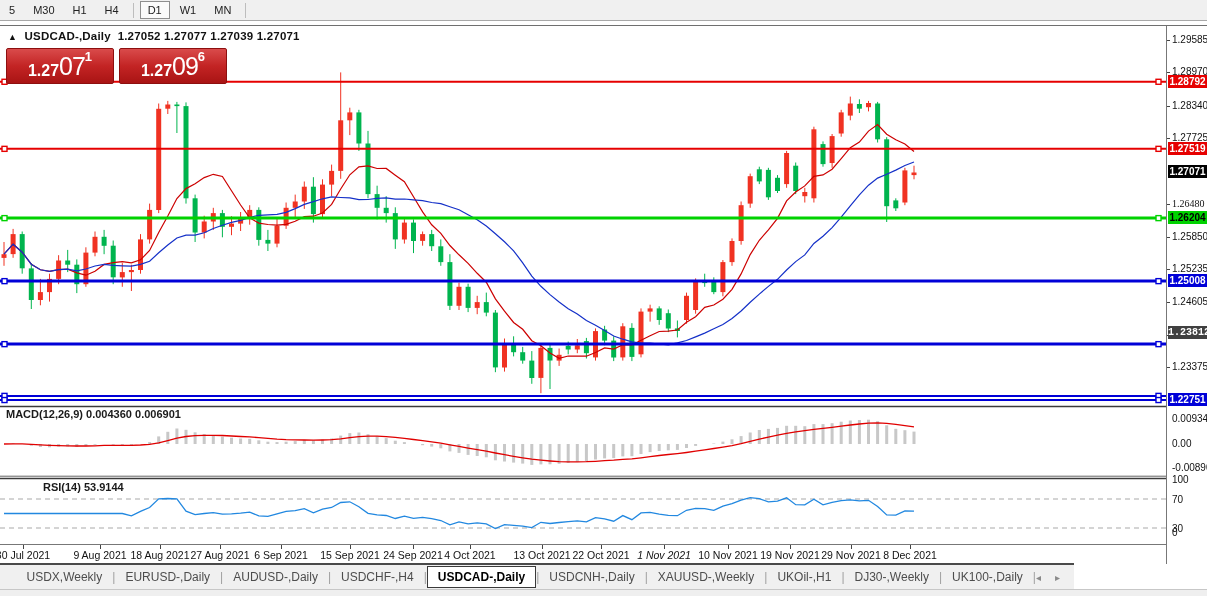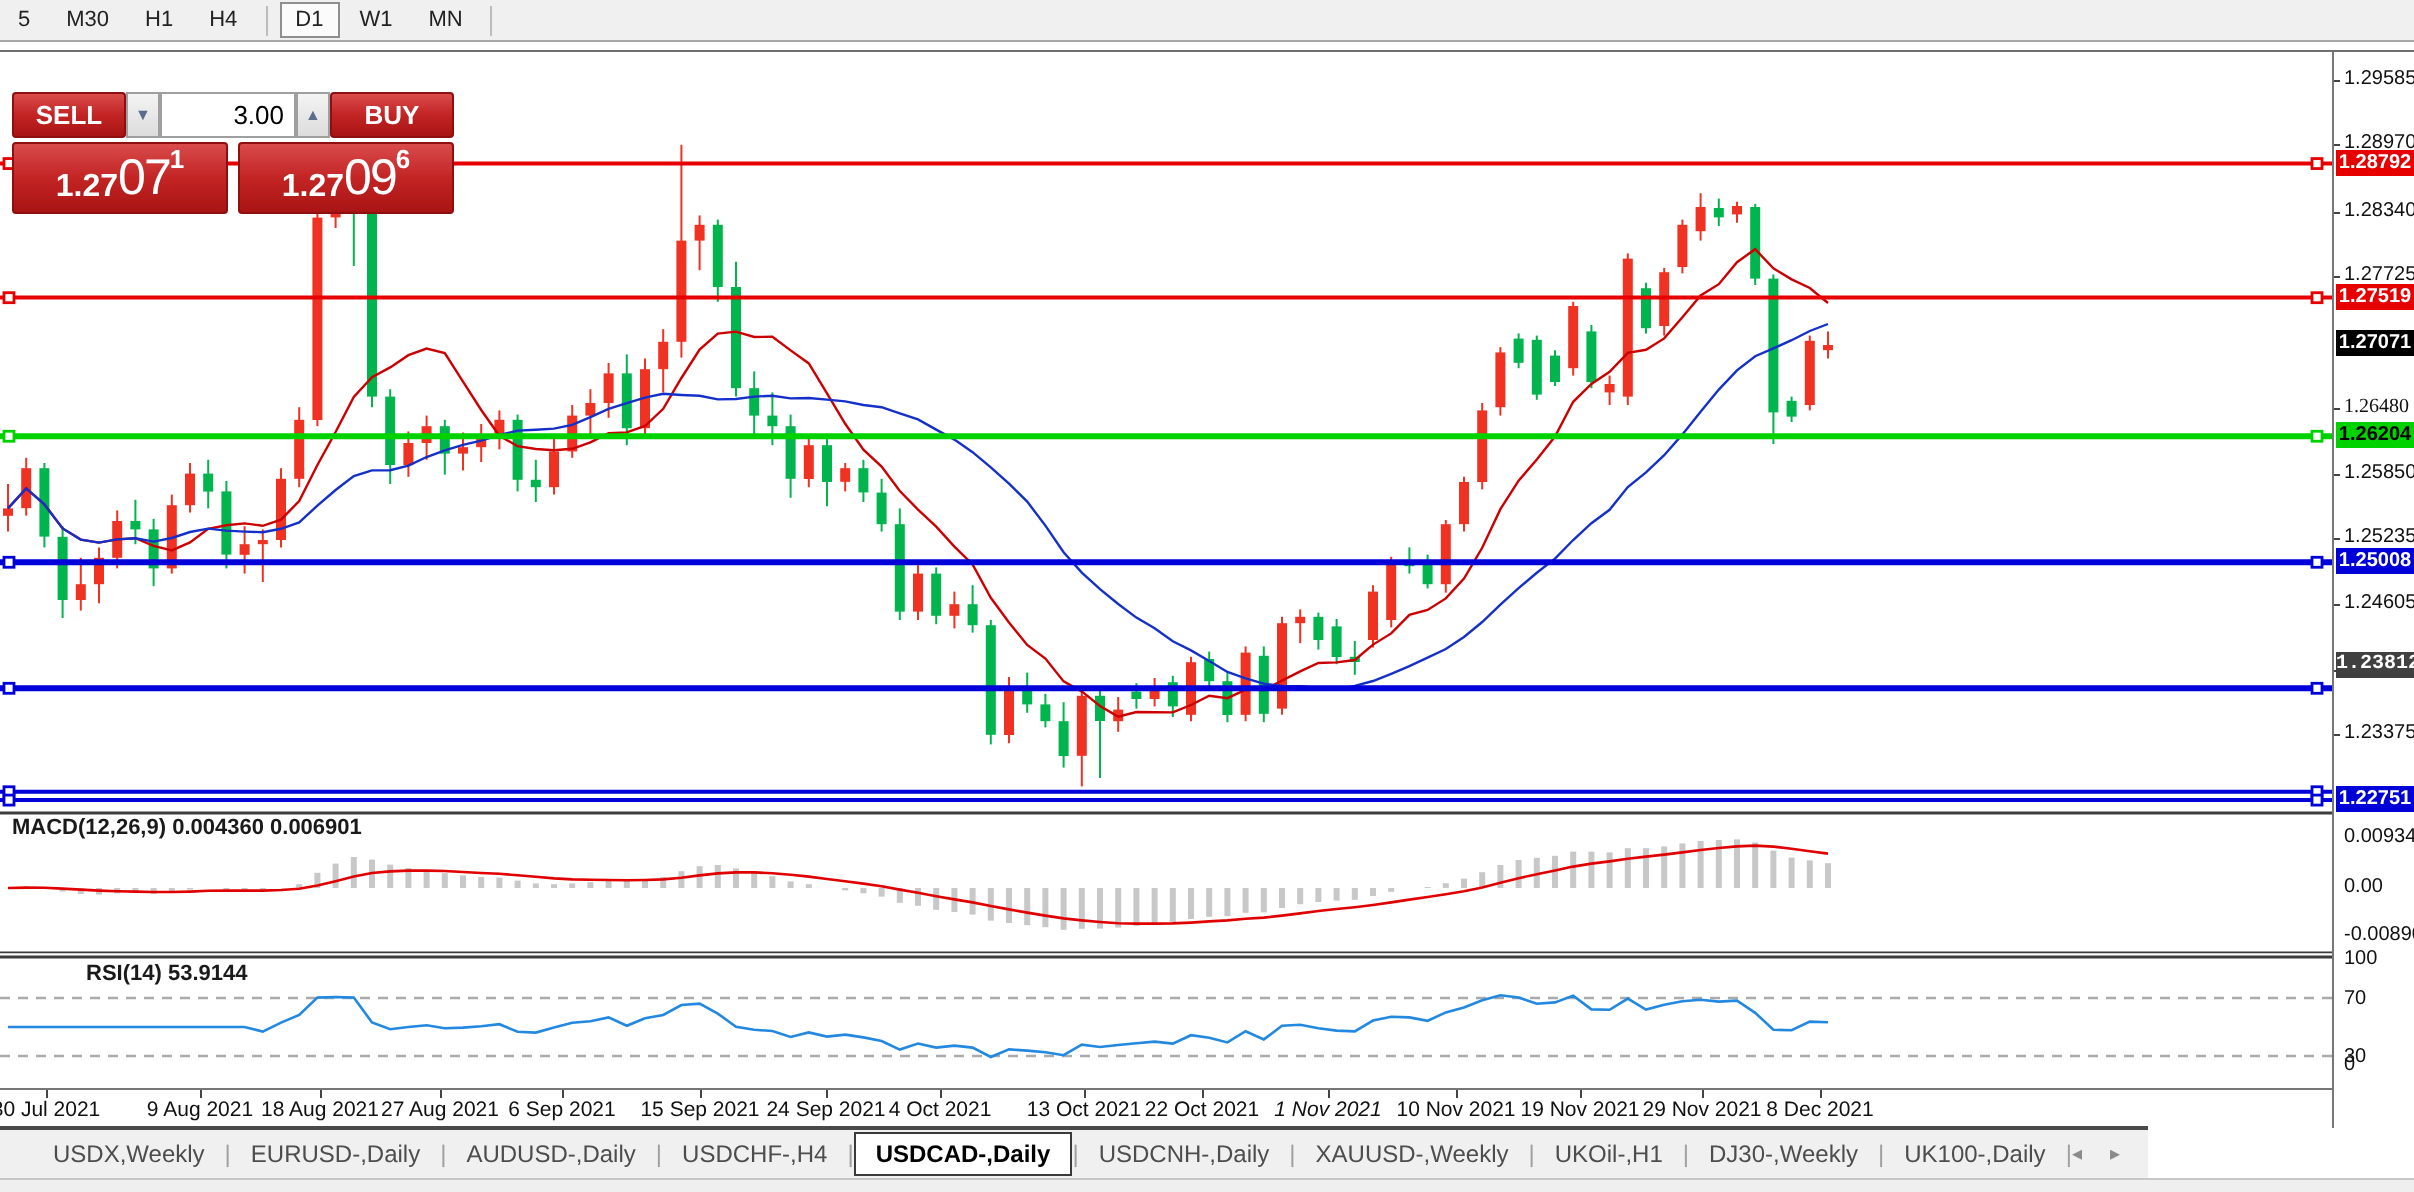"▲ USDCAD-,Daily 1.27052 1.27077 1.27039" div.info-line { html: none -> <div> <span>▲</span> <span>USDCAD-,Daily</span>&nbsp; <span>1.27052 1.27077 1.27039 1.27071</span> </div> }
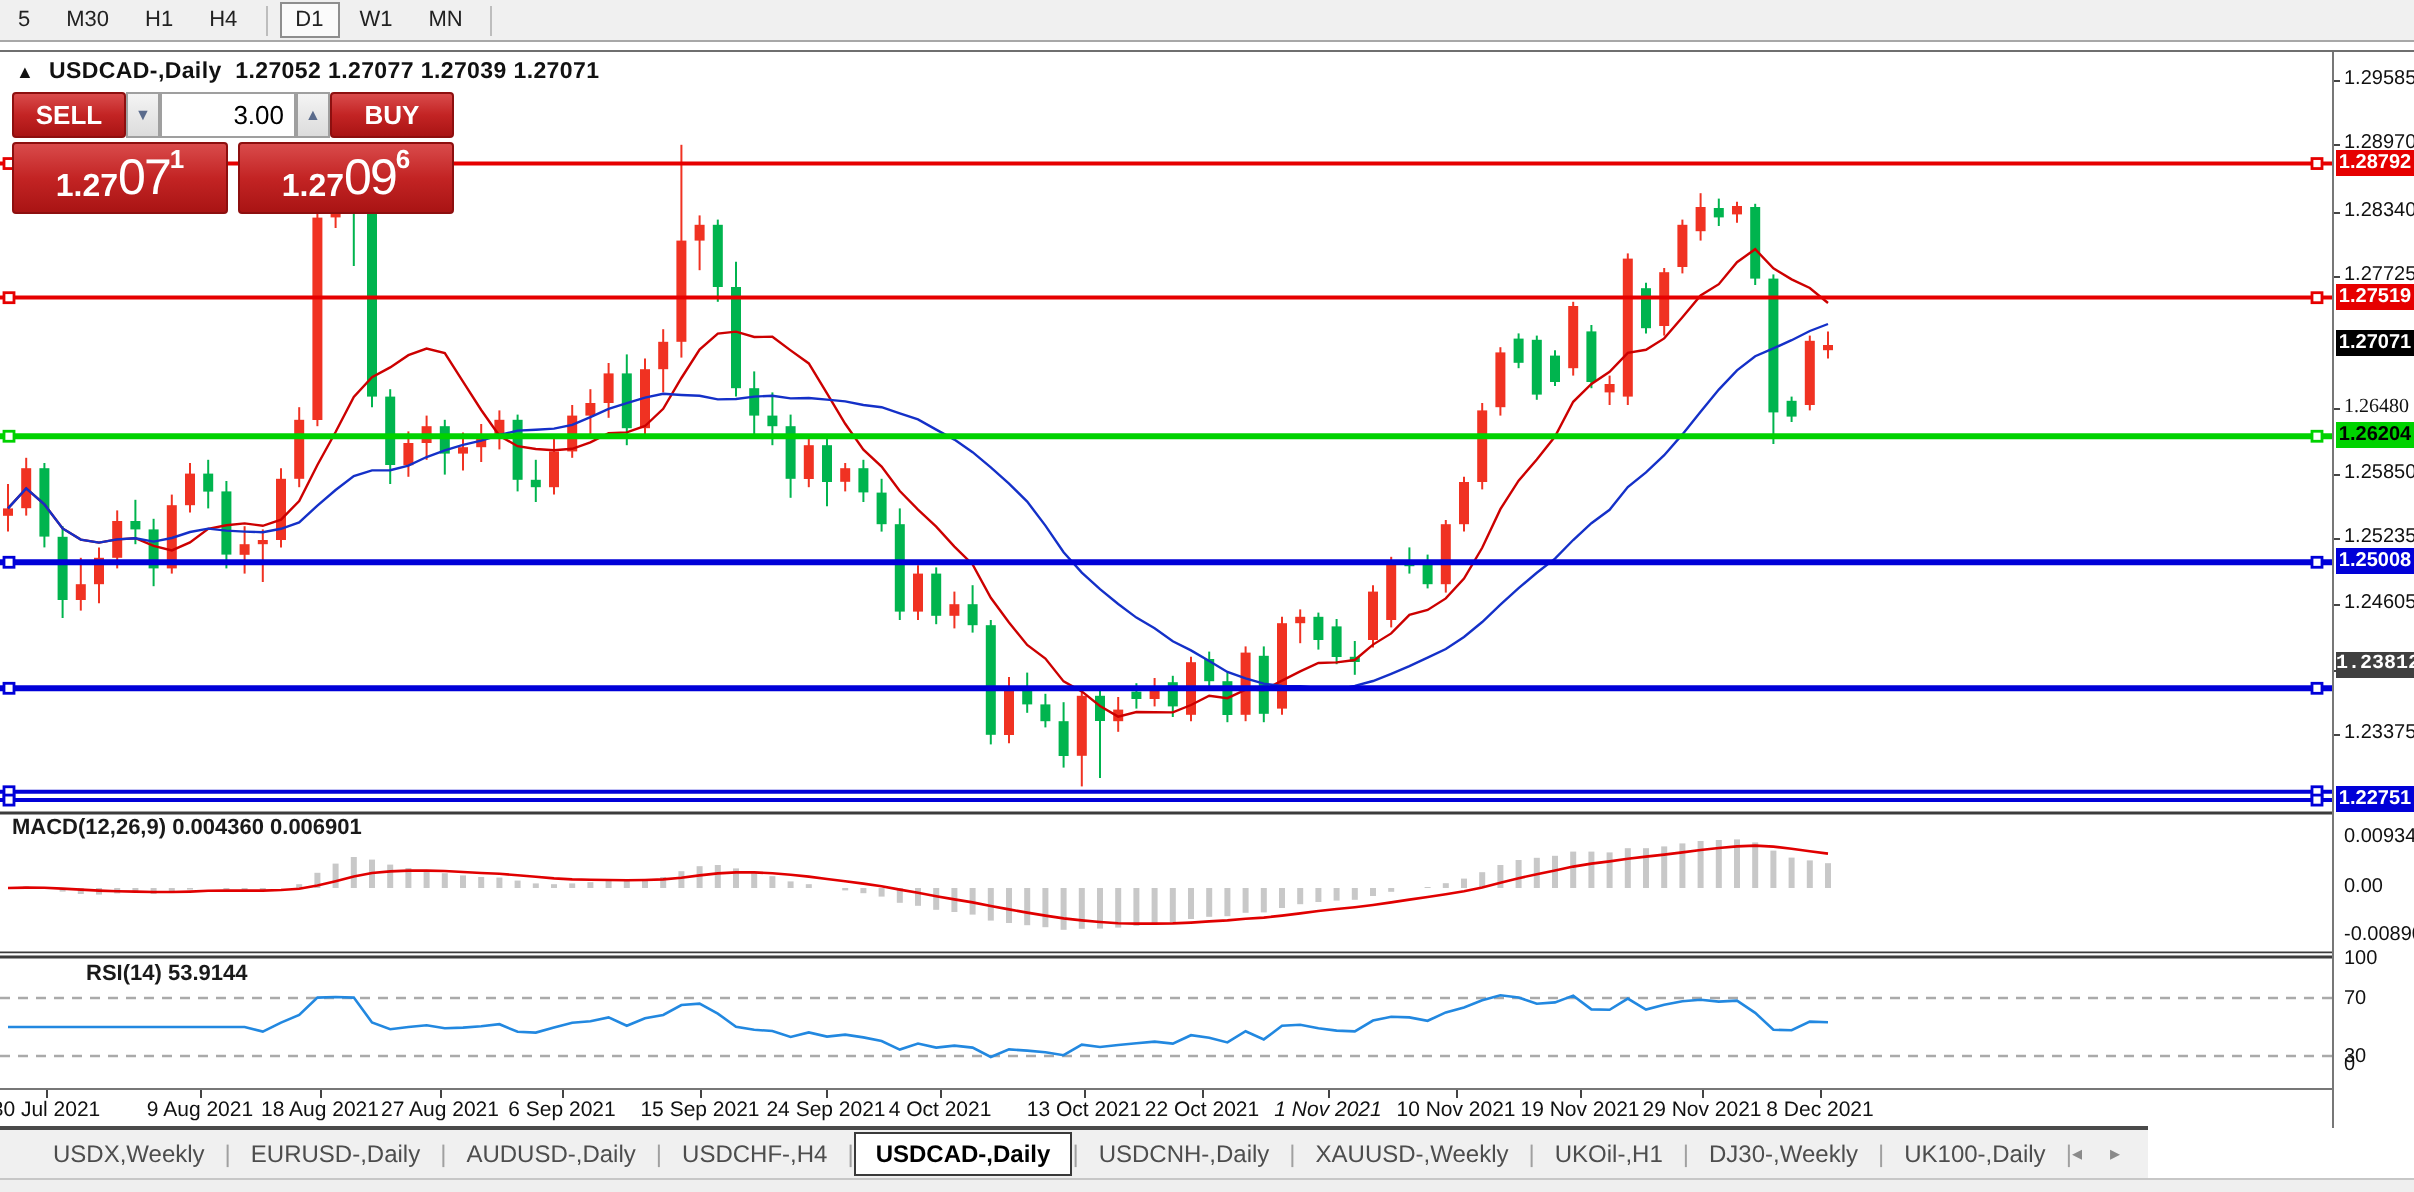"SELL" div.tw-row1 { html: <div> <div>SELL</div> <div> <span>▼</span> </div> <div>3.00</div> <div> <span>▲</span> </div> <div>BUY</div> </div> -> none }
